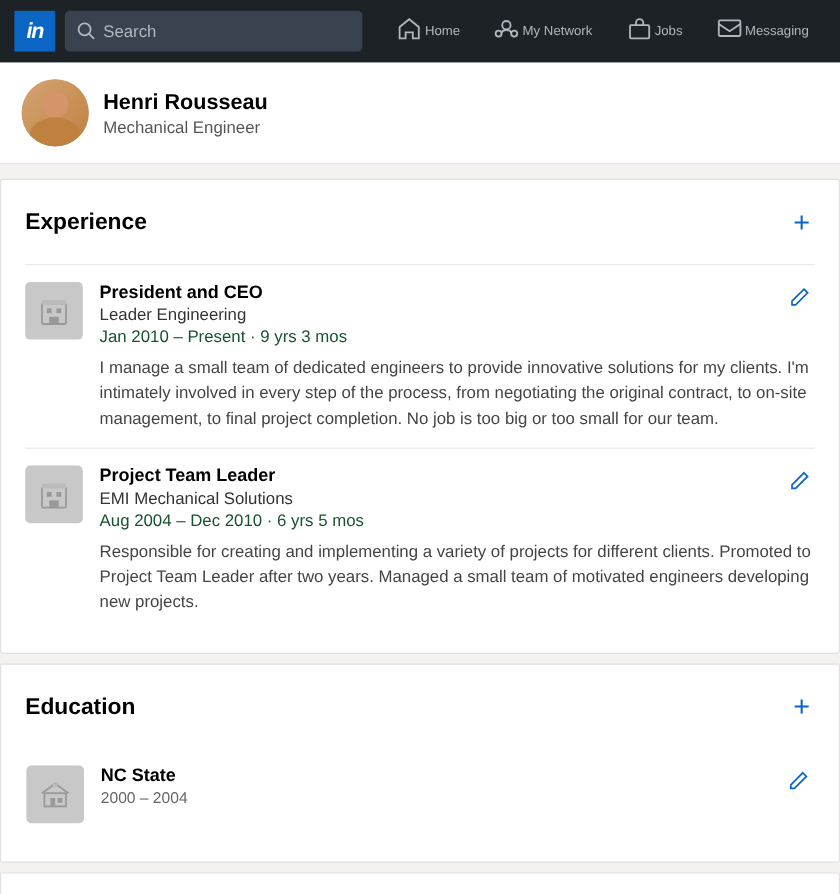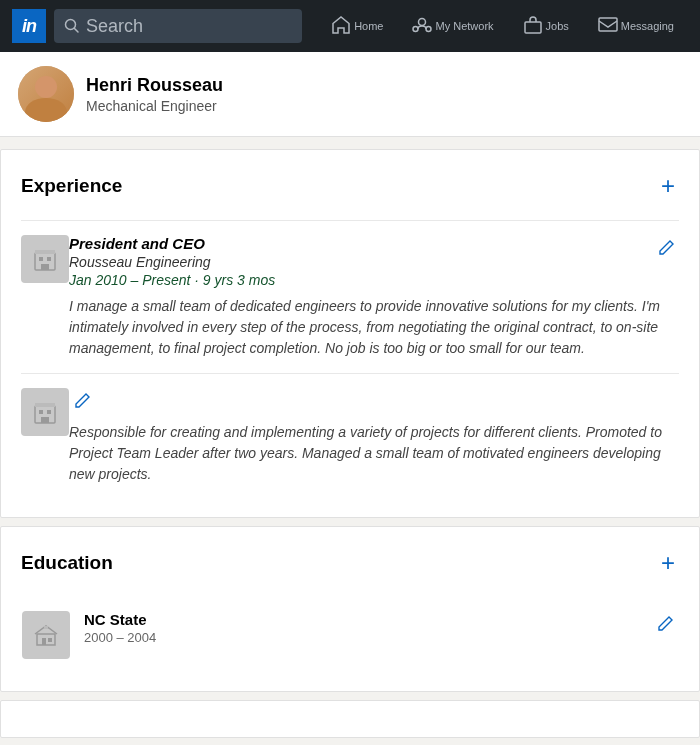"Search" .search-input { font-size: 18px -> 14px }
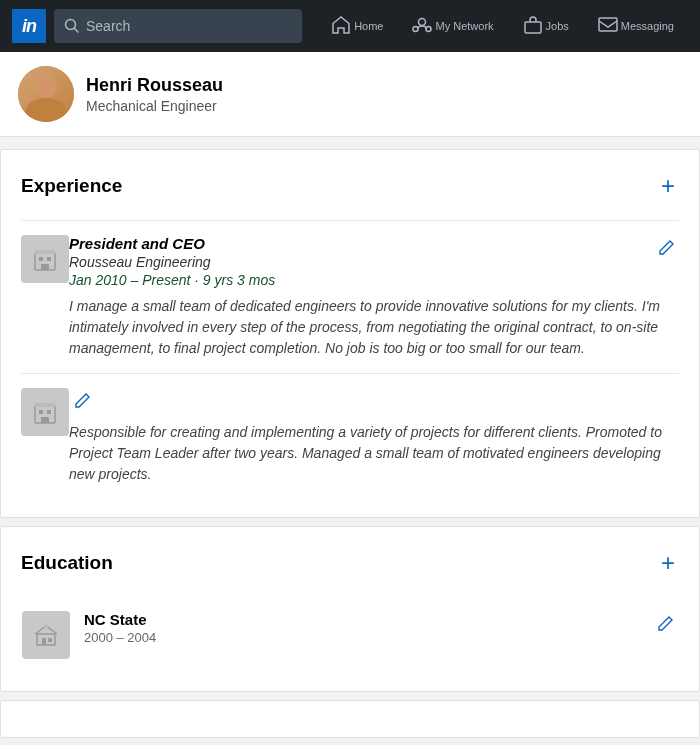"President and CEO" .exp-item { font-style: italic -> none; gap: 0 -> 14px }
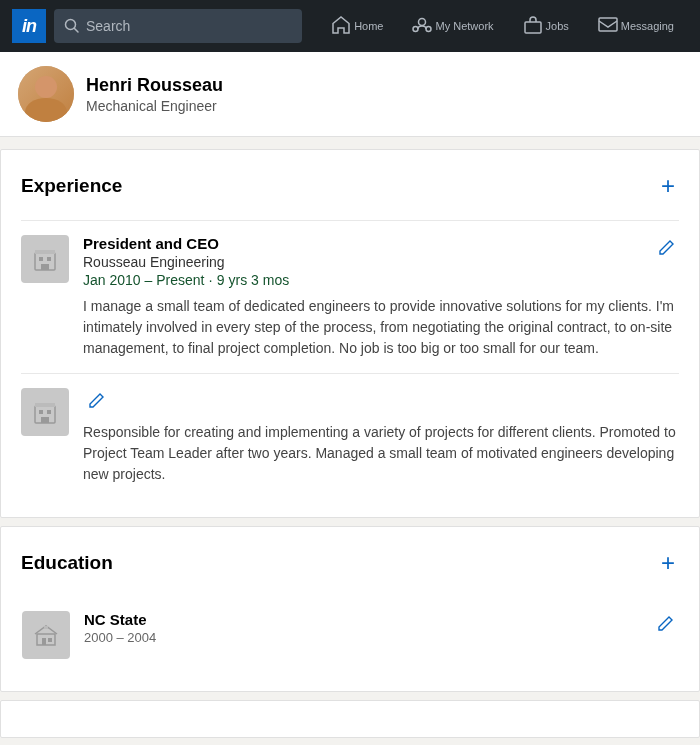"Rousseau Engineering" div.exp-company { text: Rousseau -> Leader }
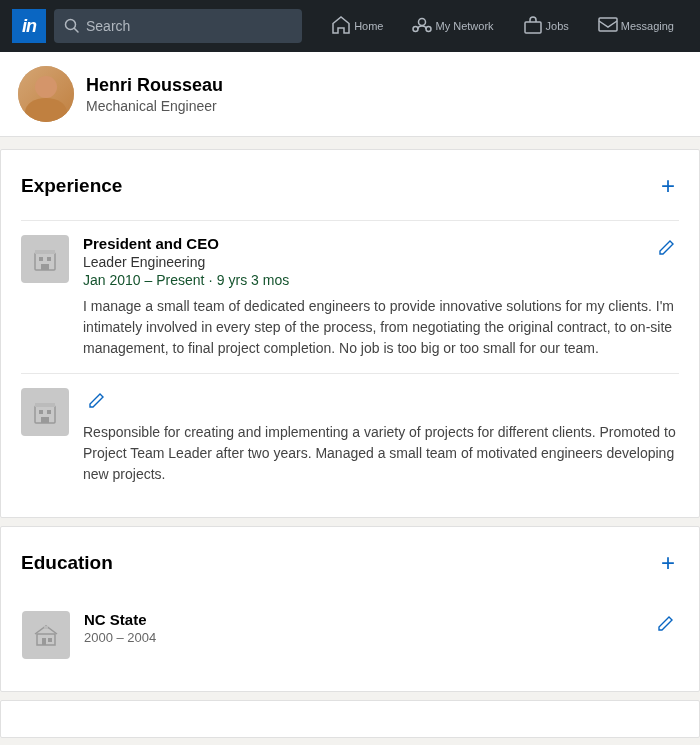"Project Team Leader" div { html: none -> <div> <div>Project Team Leader</div> <div>EMI Mechanical Solutions</div> <div>Aug 2004 – Dec 2010 · 6 yrs 5 mos</div> </div> }
